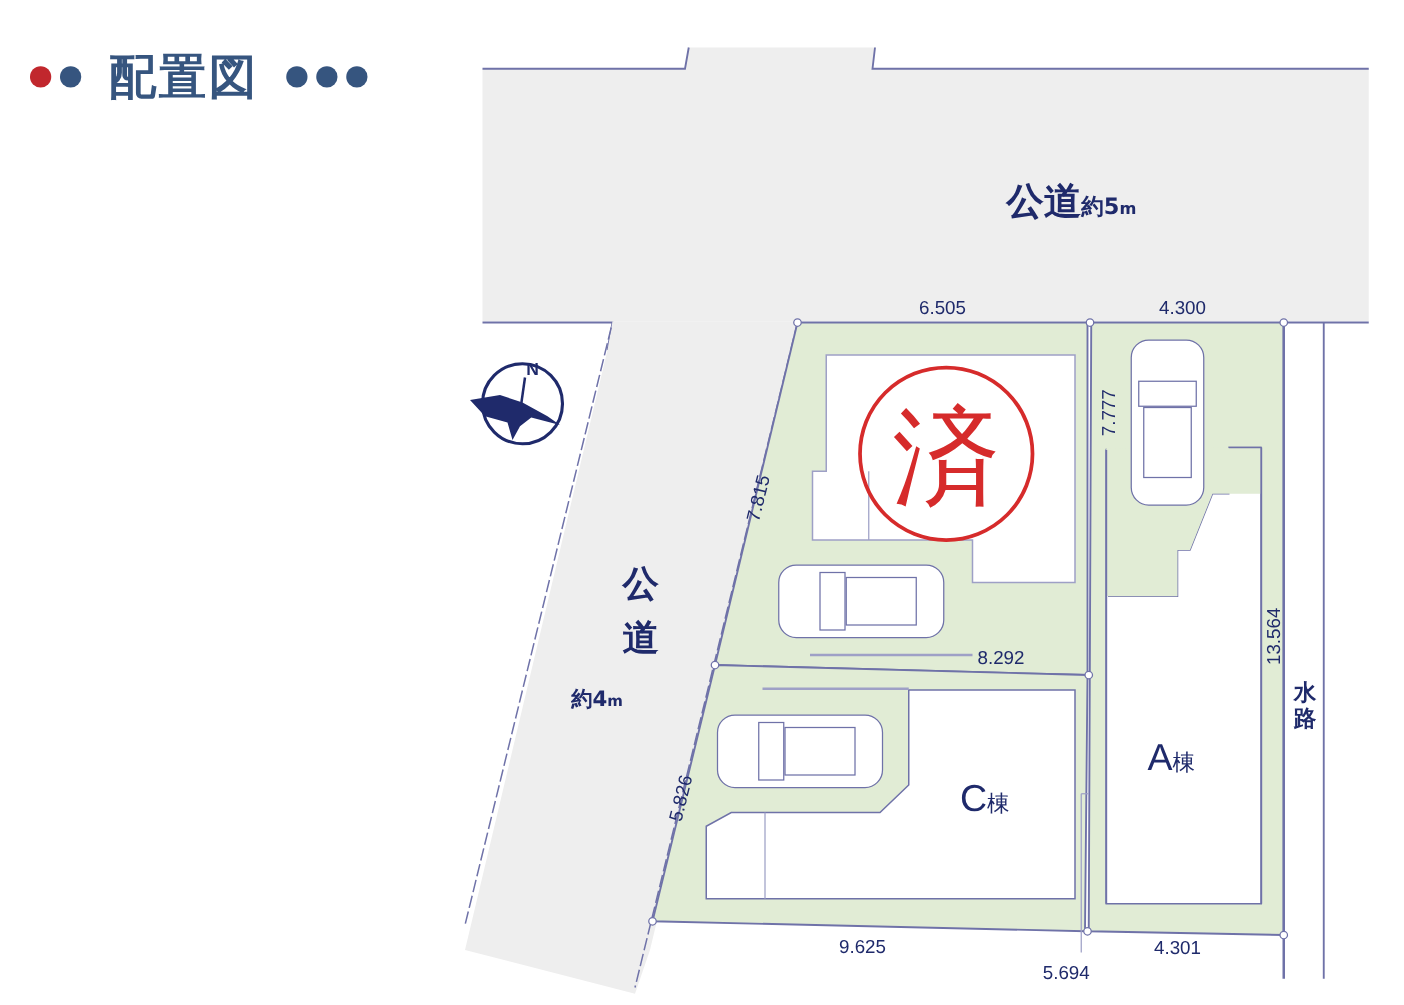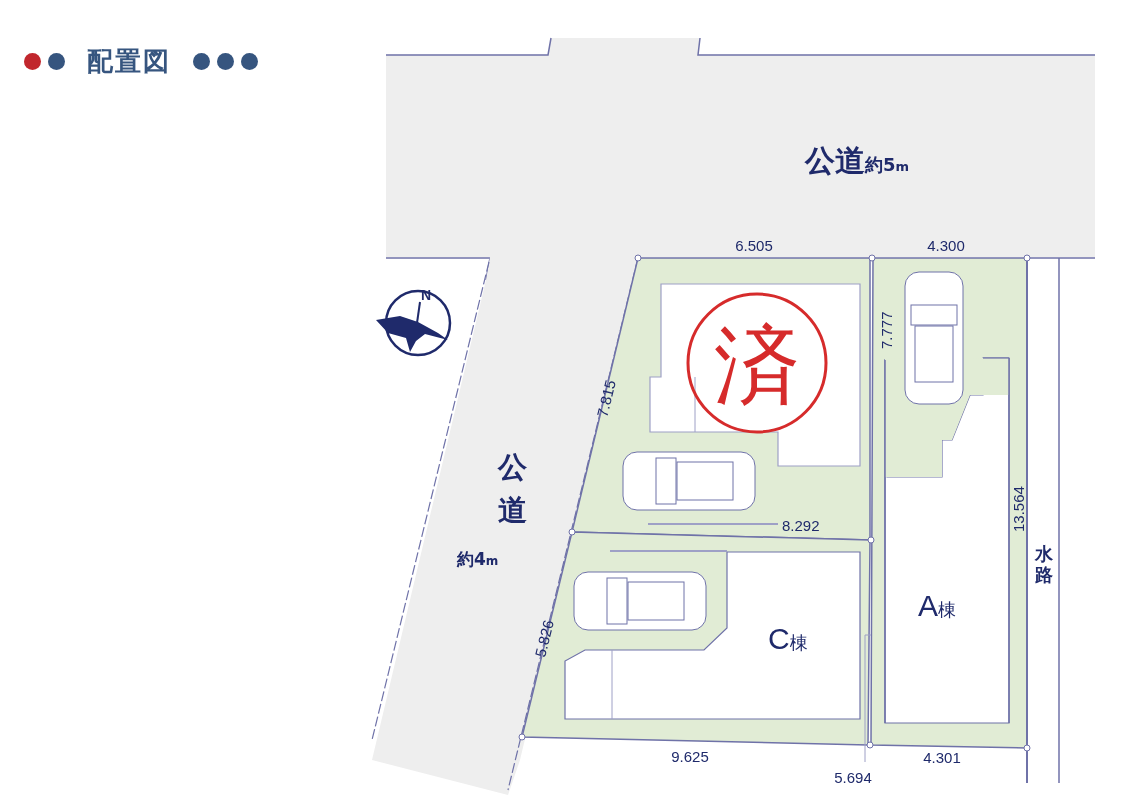"配置図" .title { font-size: 26px -> 38px }
